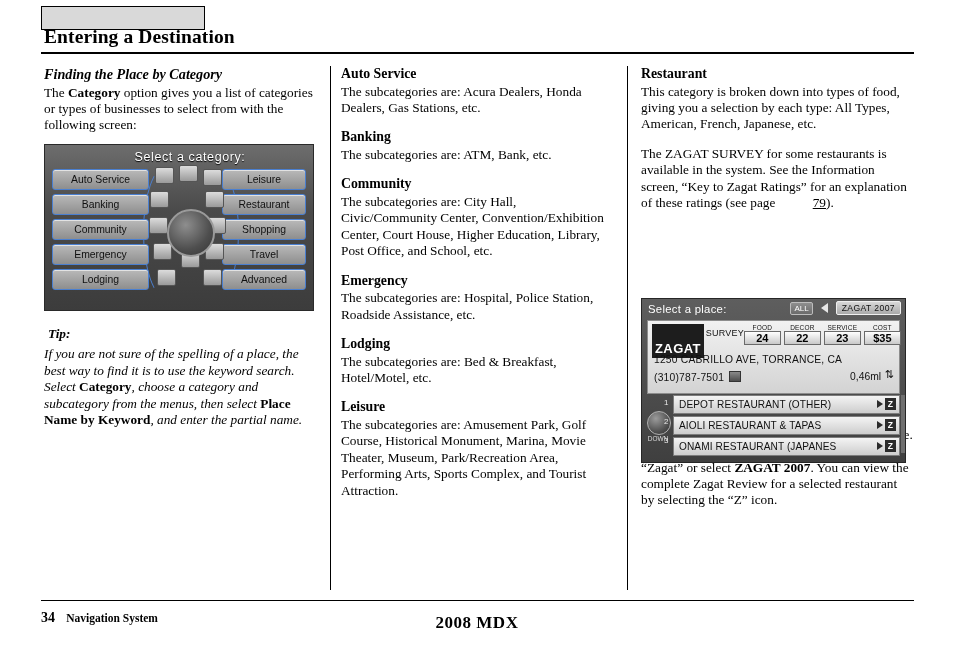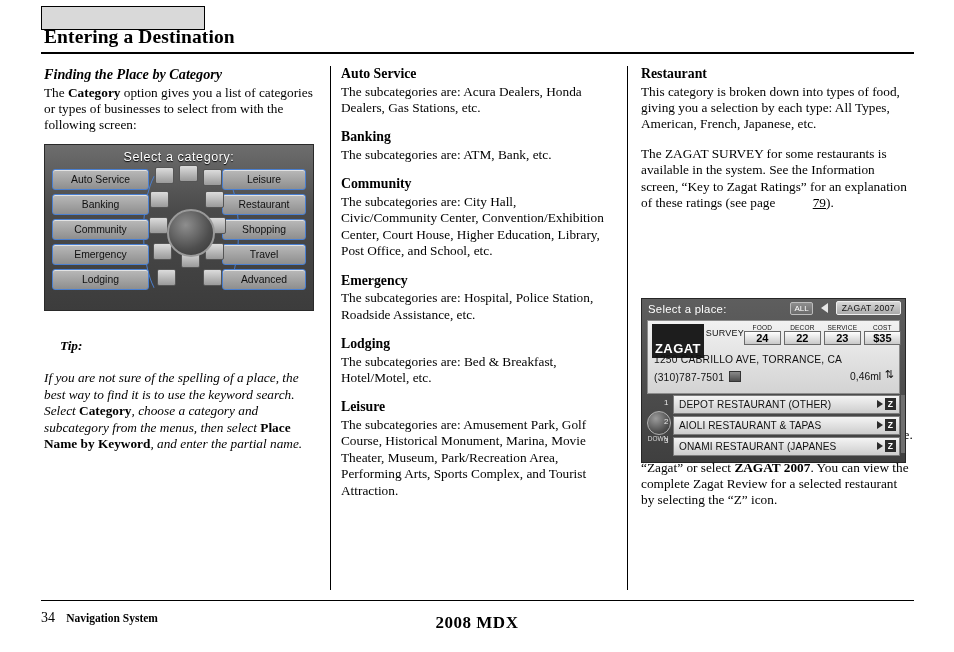"Select a category:" .cat-title { padding-left: none -> 11px }
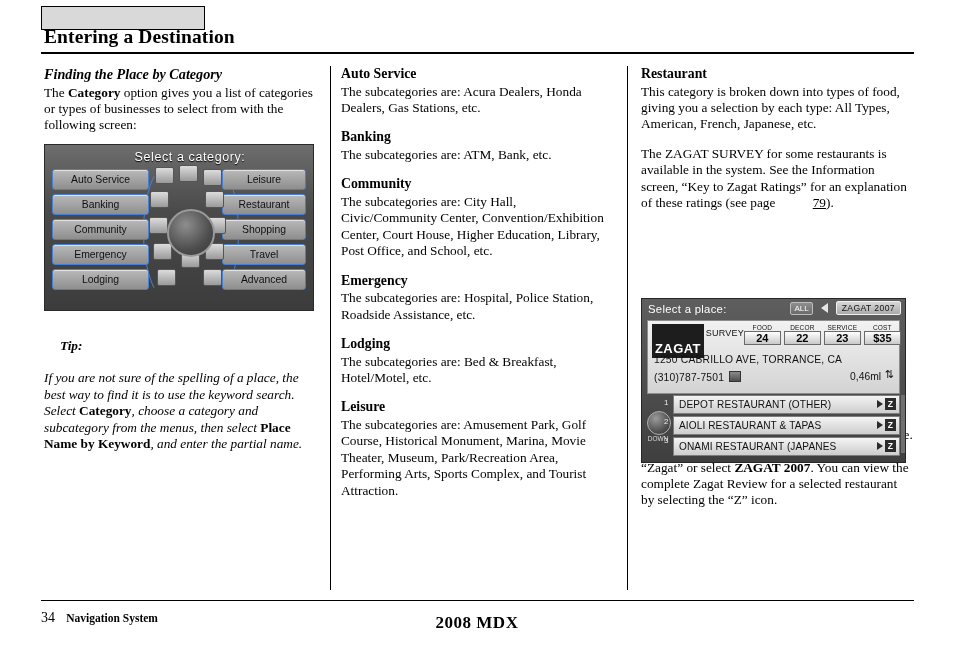"Tip:" .tip-head { margin: 16px -> 4px }
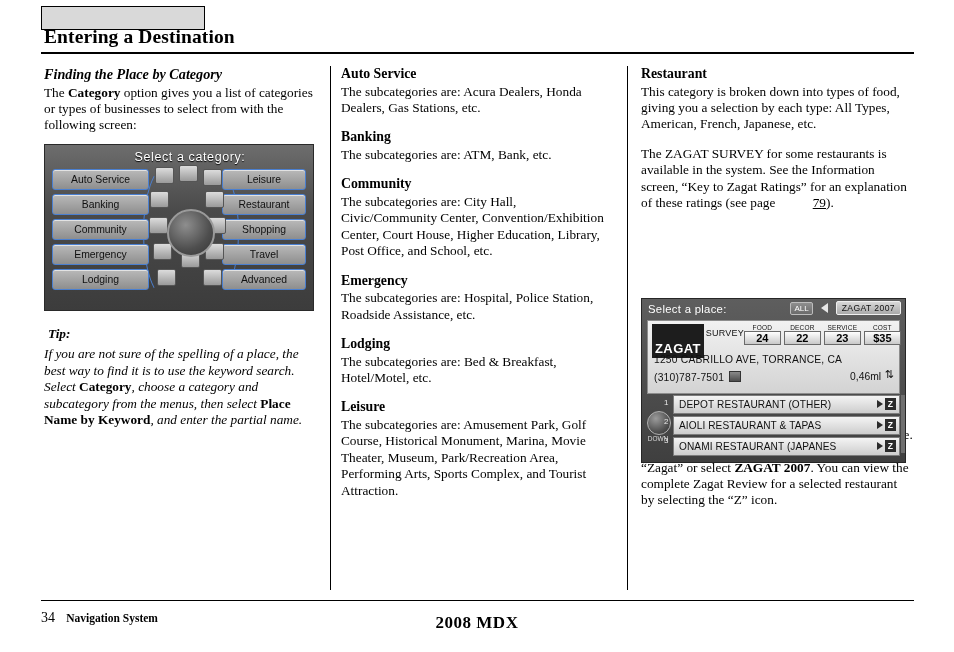"34" .foot-left .pg { font-weight: normal -> bold }
